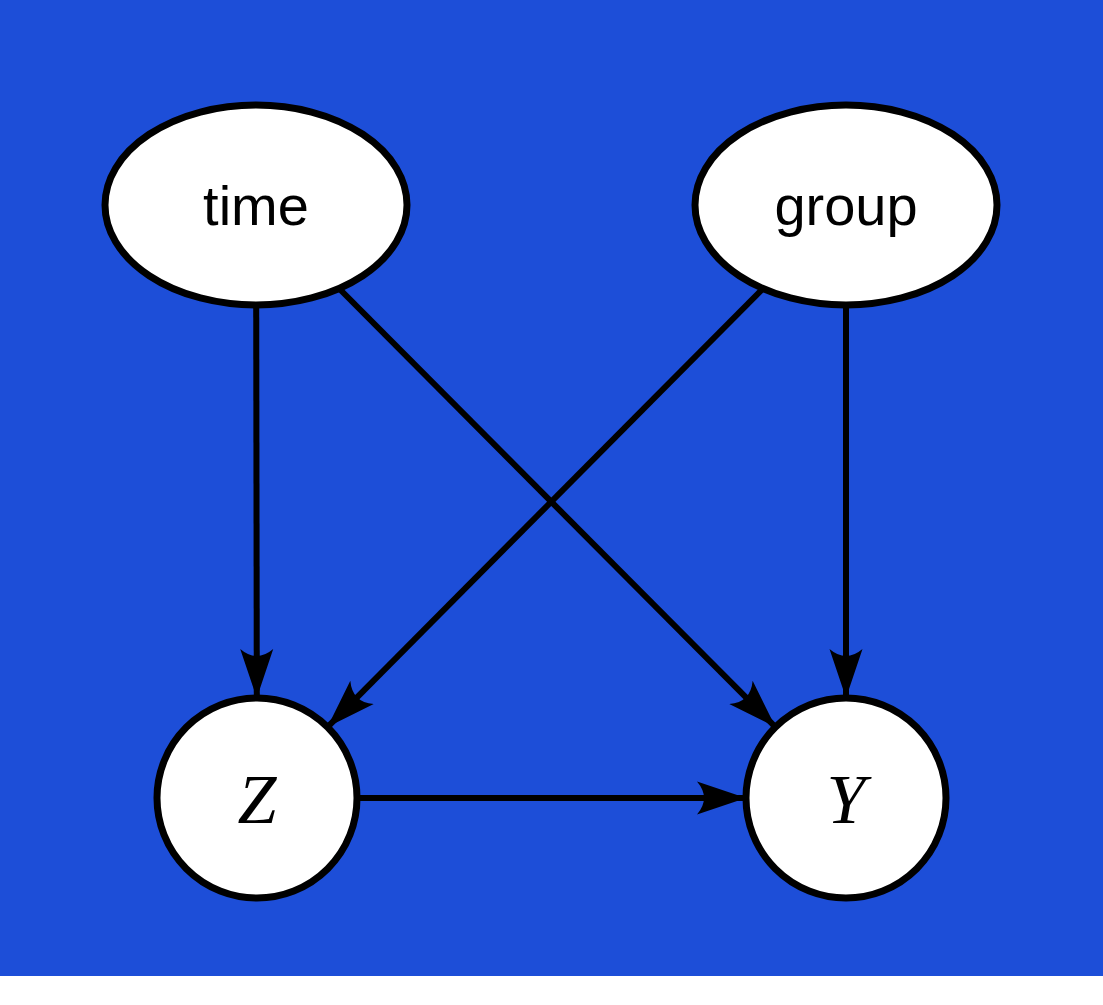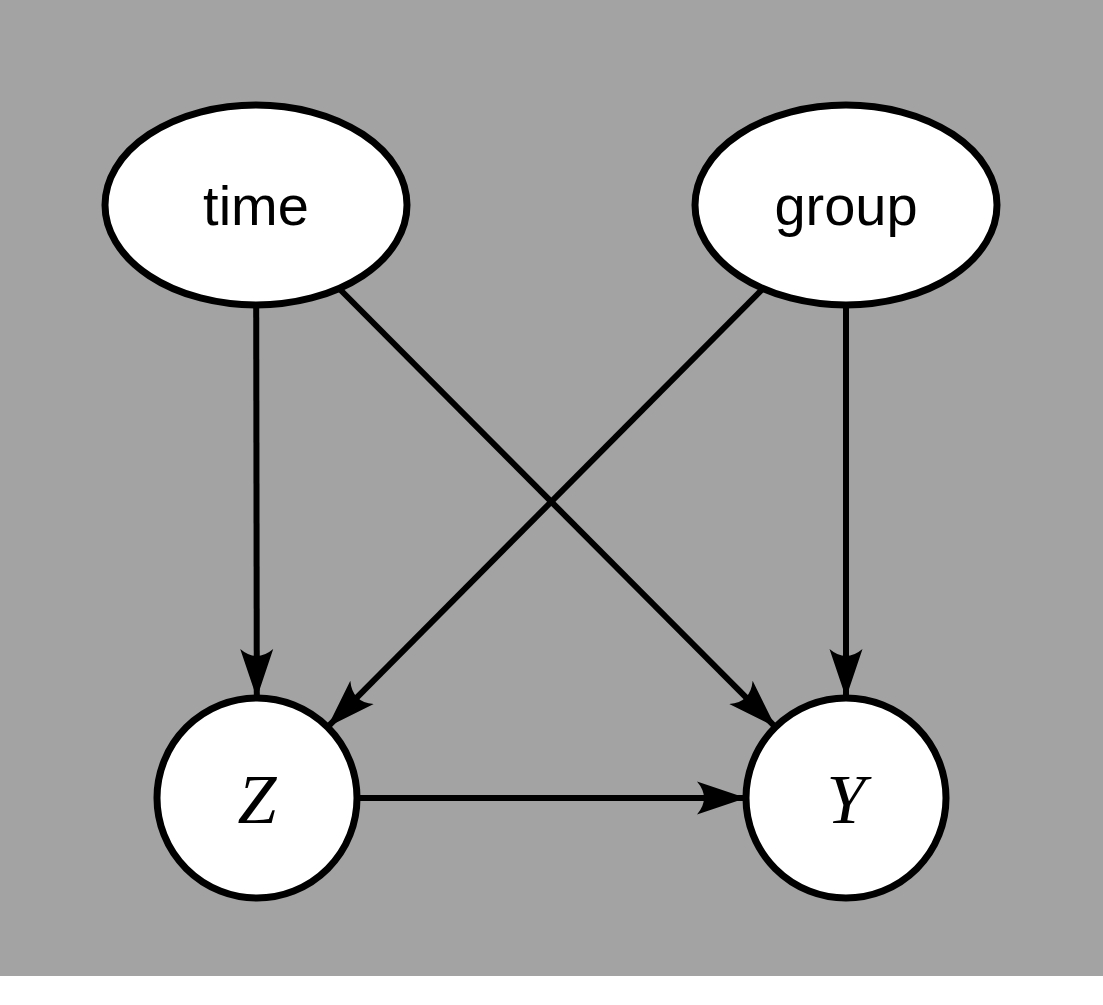"time" .stage { background: #a3a3a3 -> #1d4ed8 }
